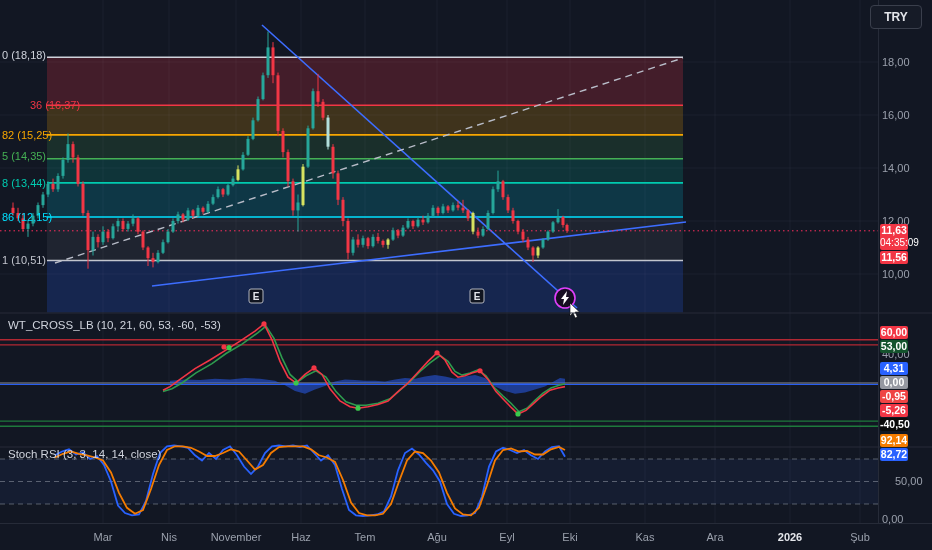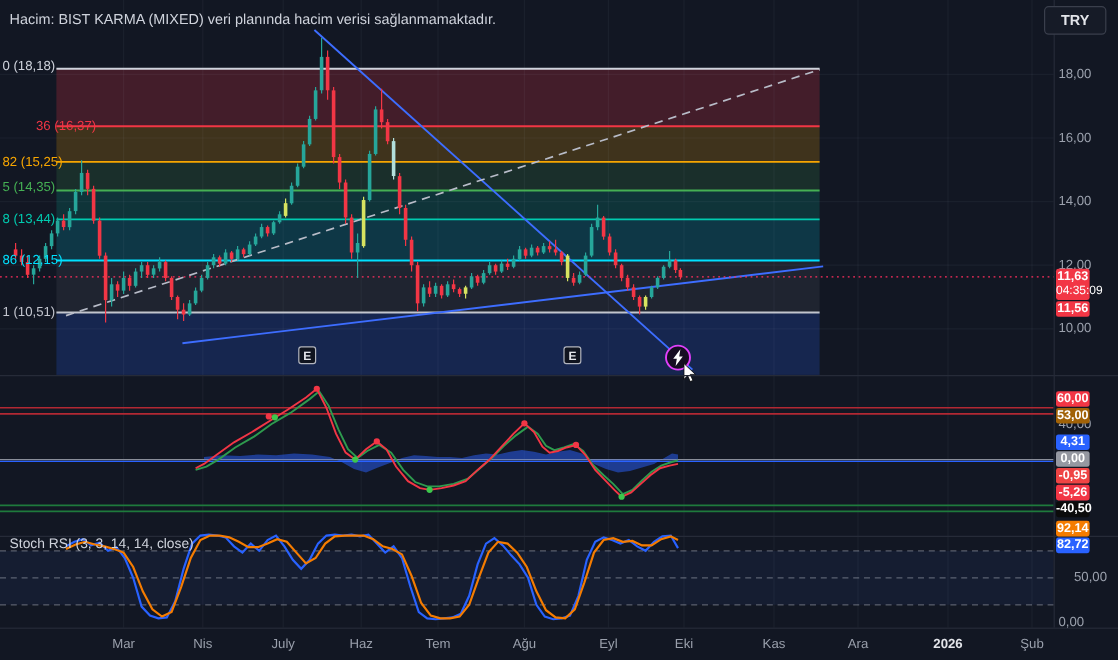"Hacim: BIST KARMA (MIXED) veri" div.notice { html: <div>Hacim: BIST KARMA (MIXED) veri planında hacim verisi sağlanmamaktadır.</div> -> none }
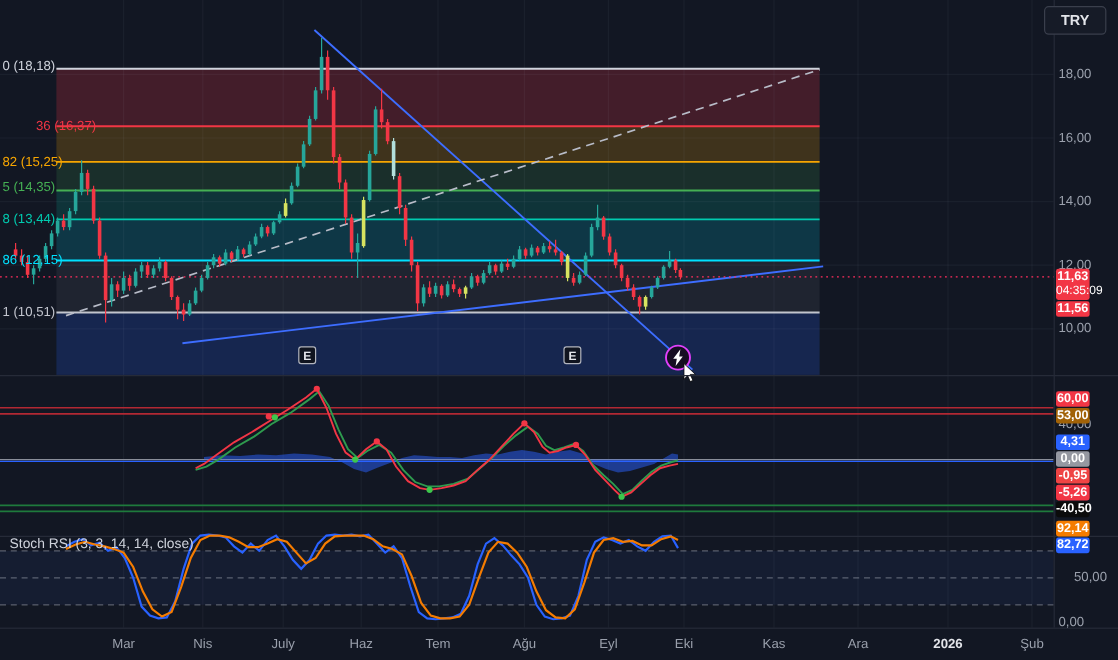"WT_CROSS_LB (10, 21, 60, 53," div.pane-title { html: none -> <div>WT_CROSS_LB (10, 21, 60, 53, -60, -53)</div> }
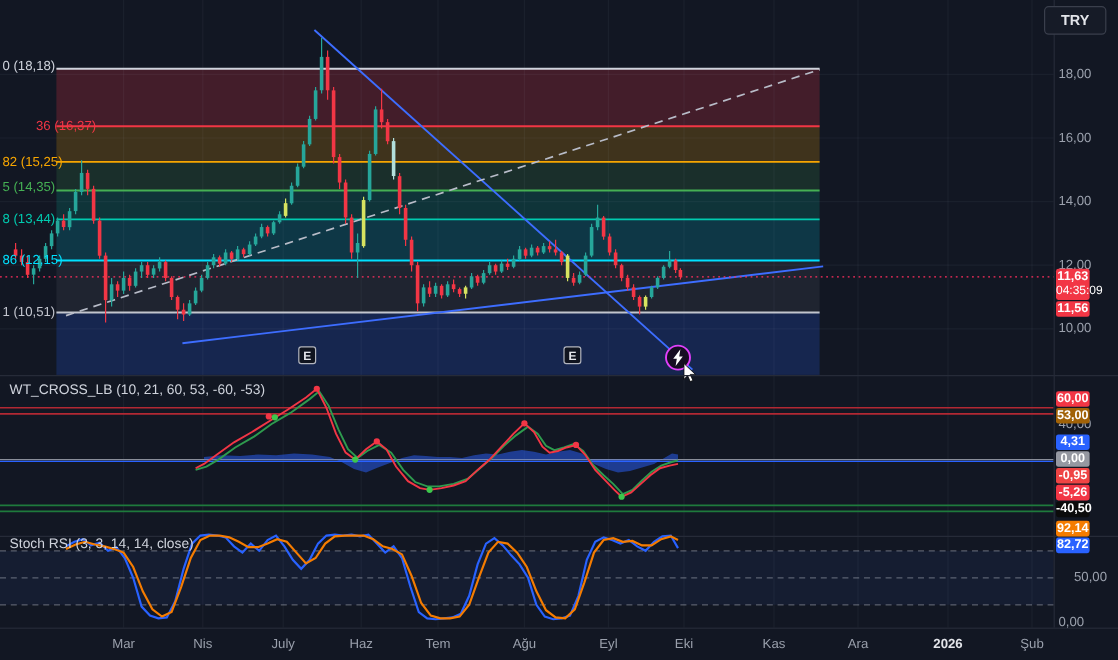"53,00" div.badge { background: #a16207 -> #14532d }
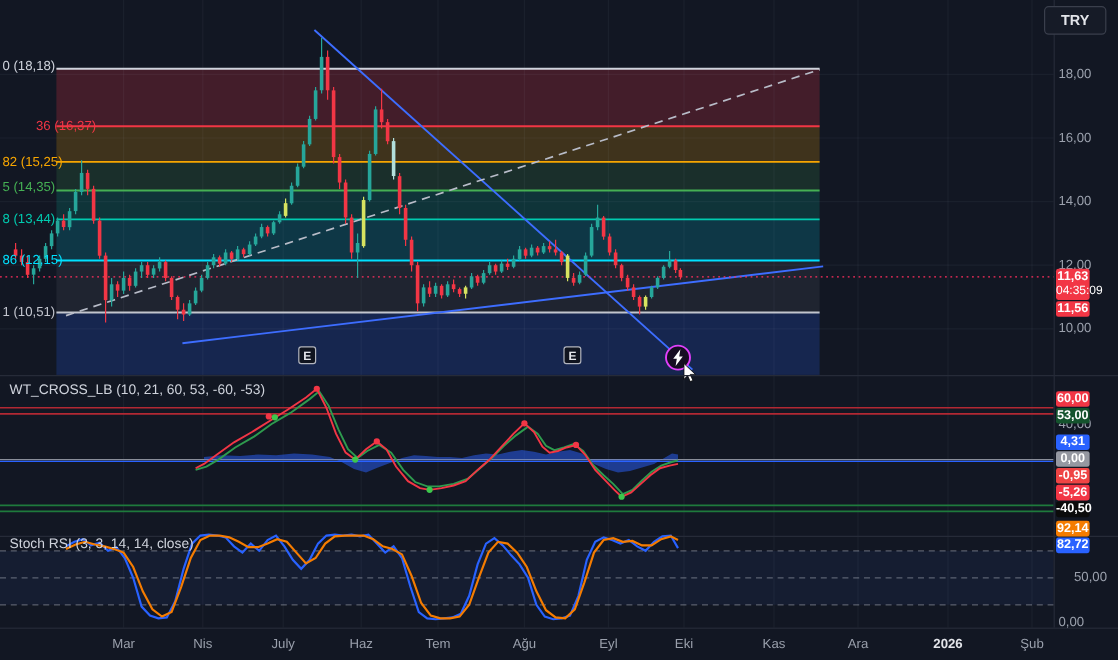"July" div.tlabel { text: July -> November }
